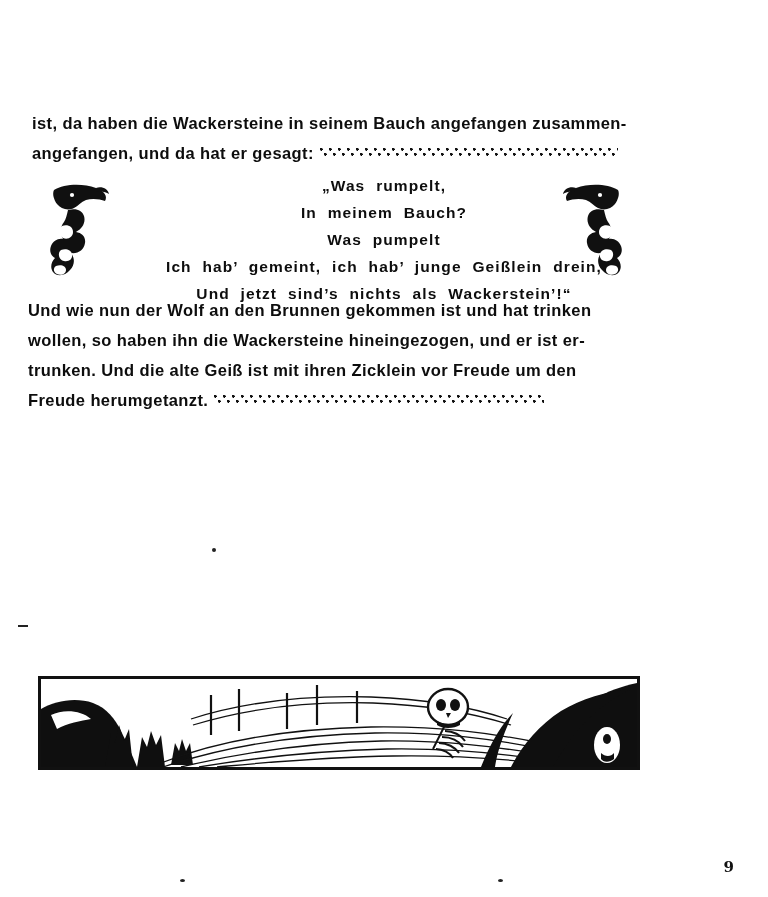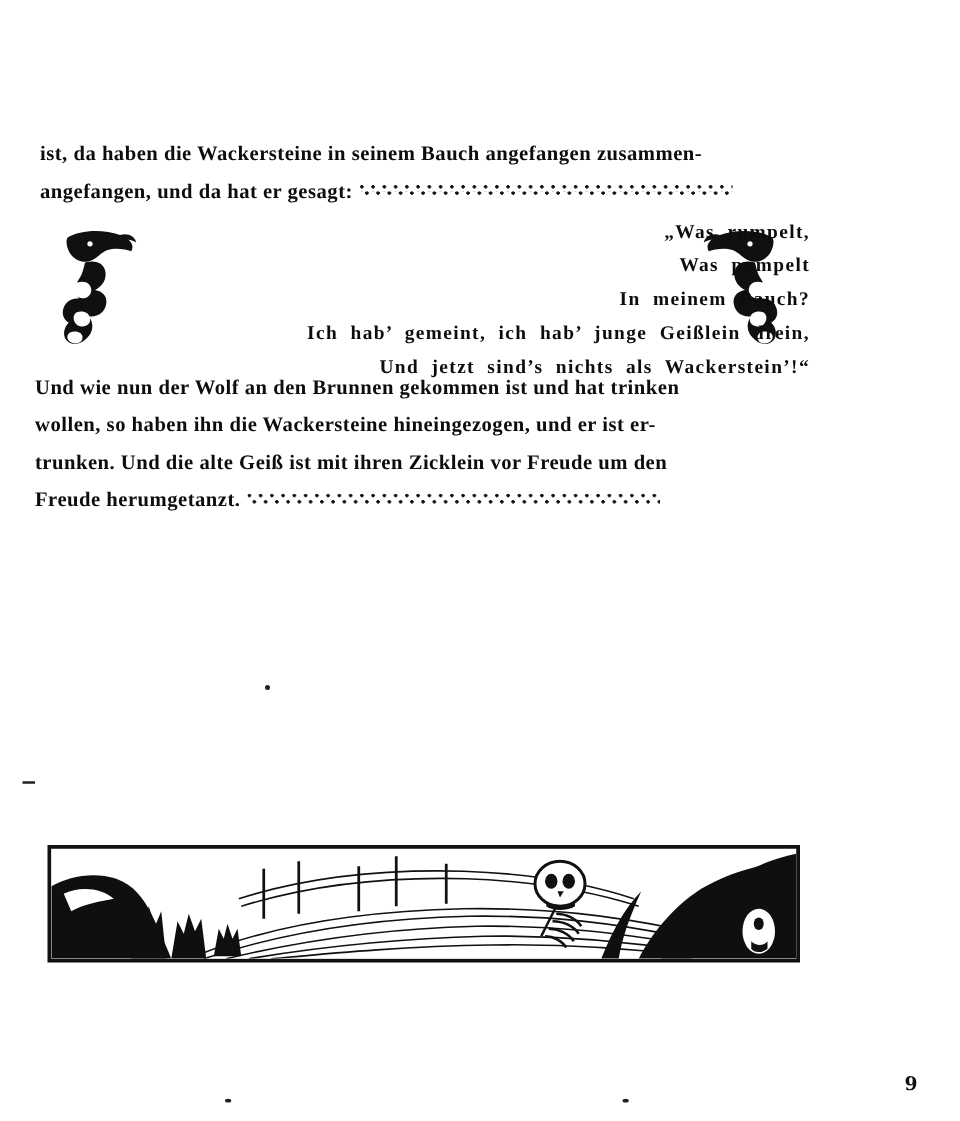"ist, da haben die Wackersteine" .fraktur { font-family: Liberation Serif, serif -> Liberation Sans, sans-serif }
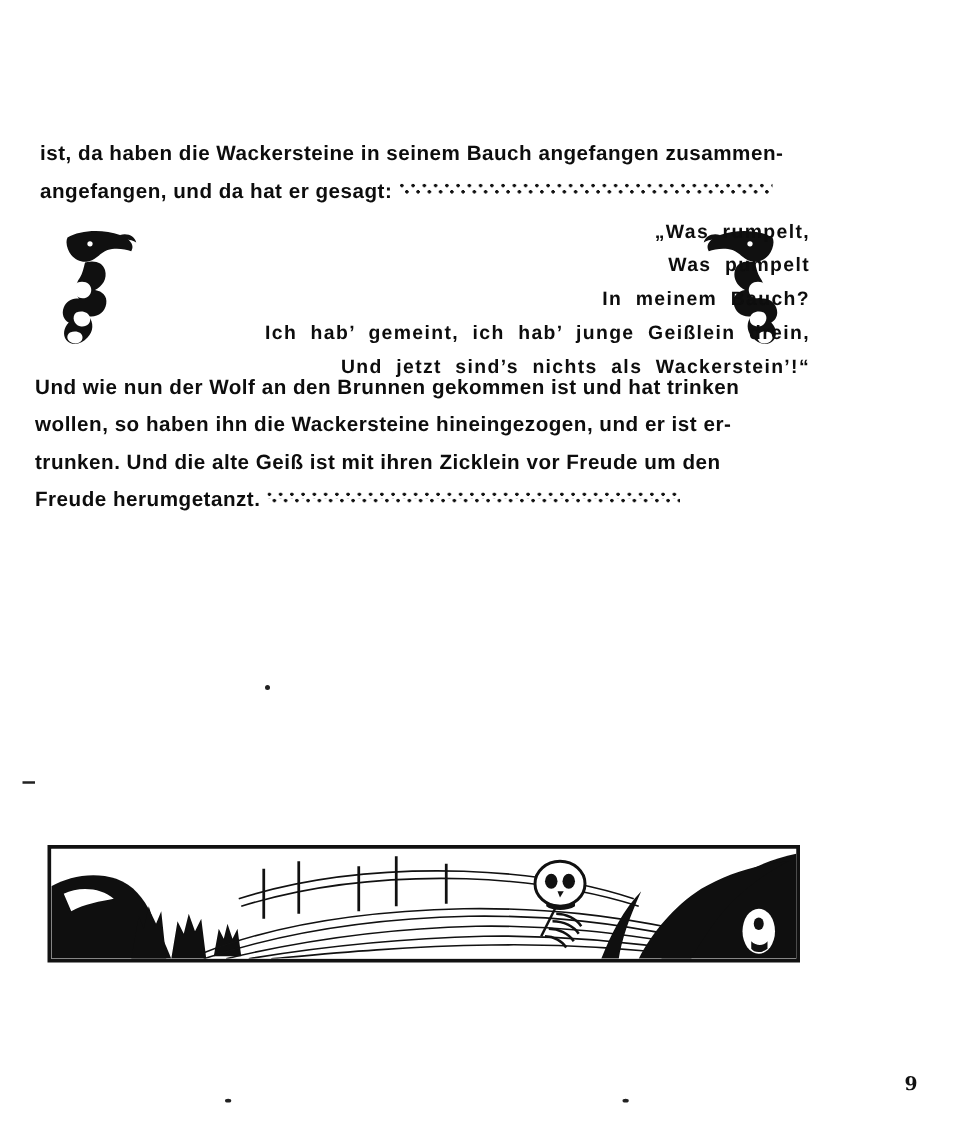"„Was rumpelt," #verse { text-align: right -> center }
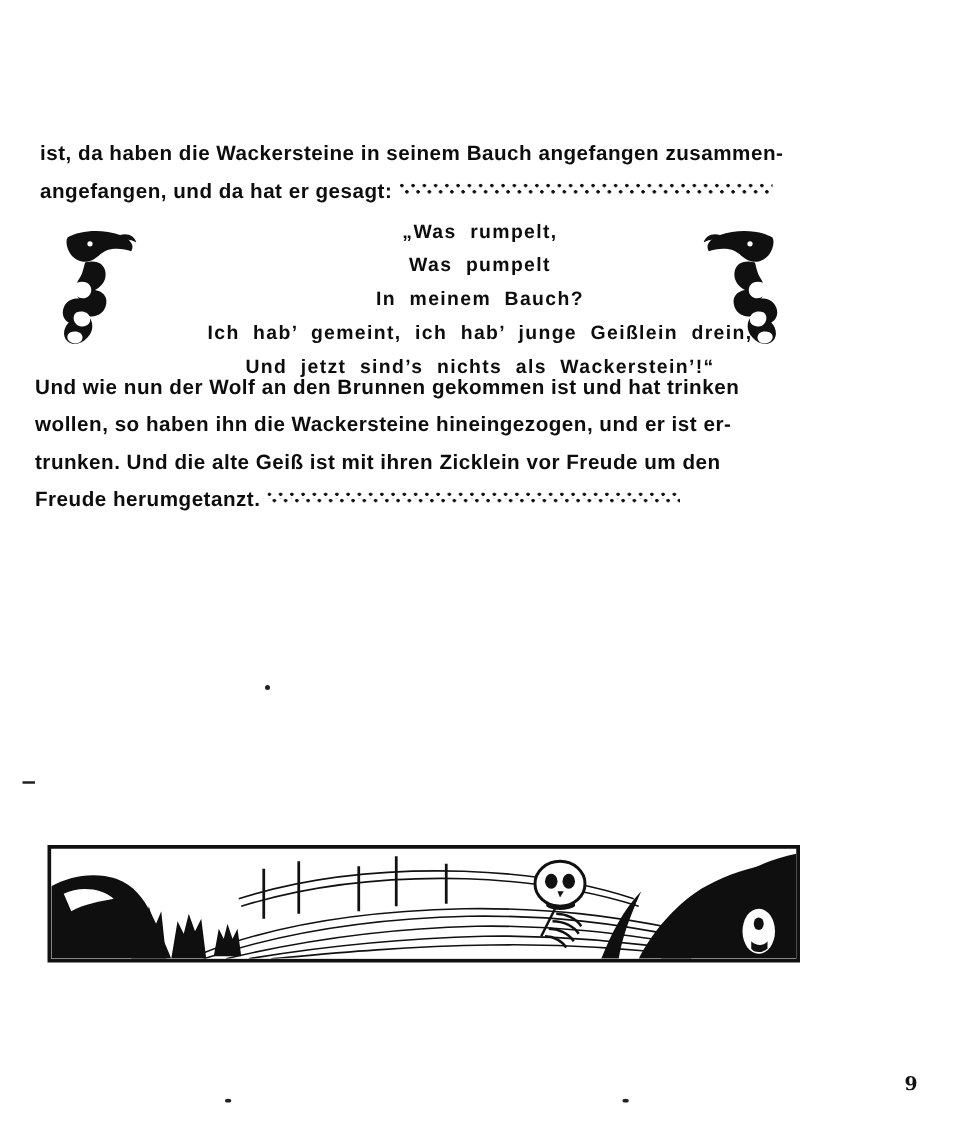"Was pumpelt" span.vline { order: before "In meinem Bauch?" -> after "In meinem Bauch?" }
